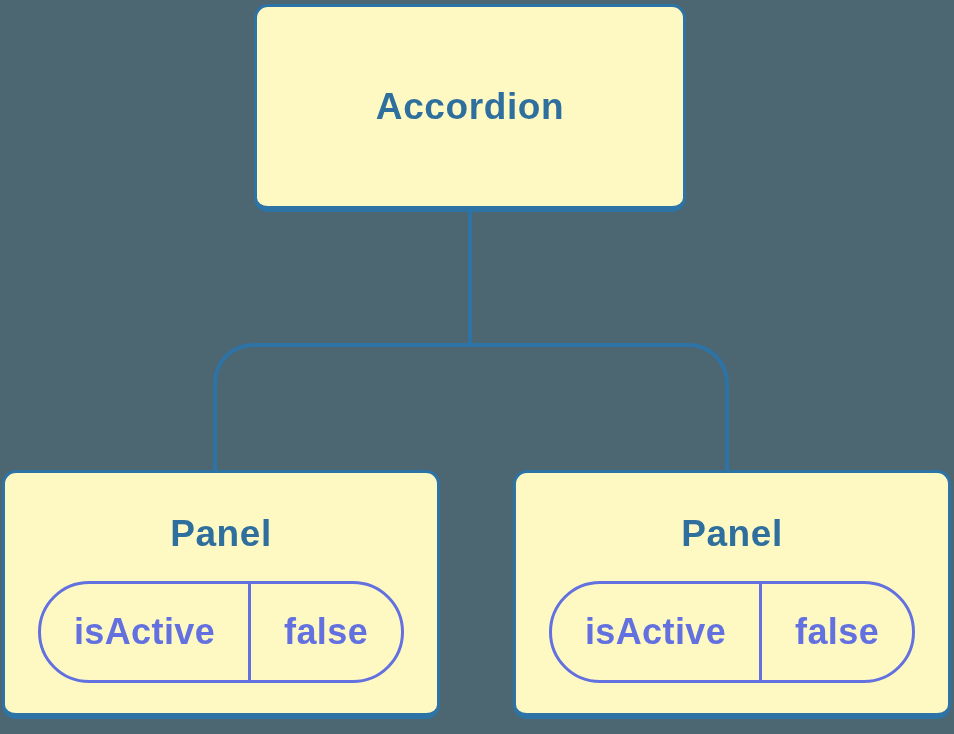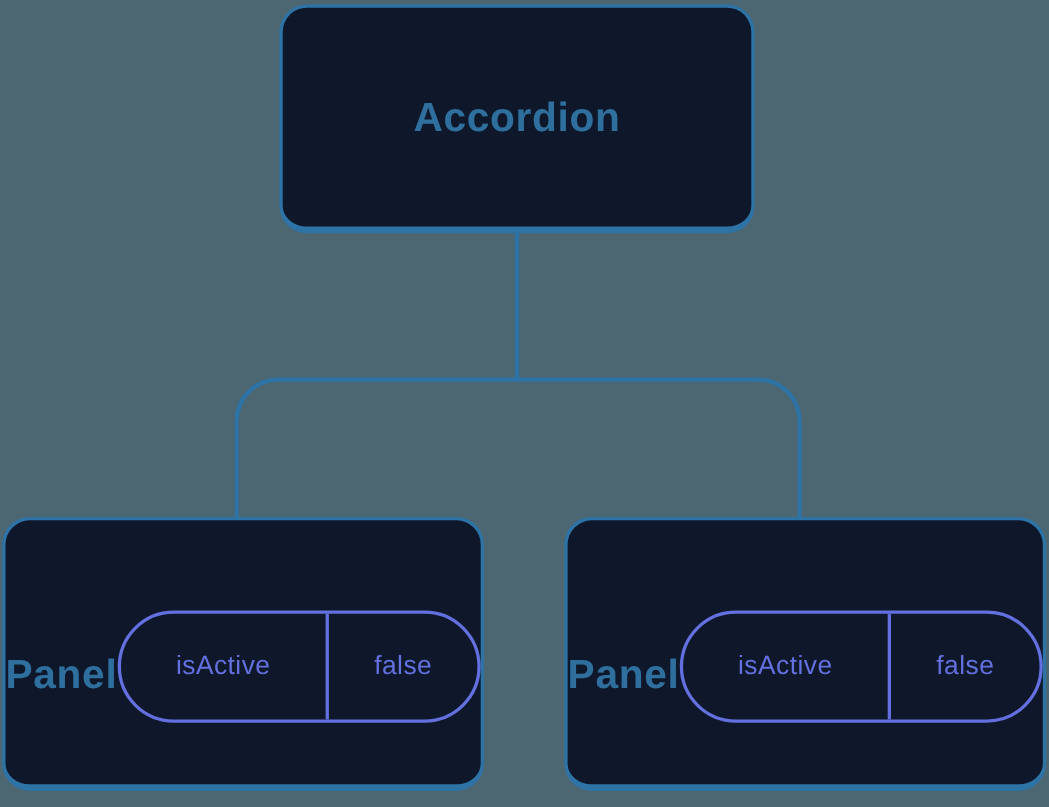"Accordion" .node { background: #0f172a -> #fef9c3; border-radius: 25px -> 14px }
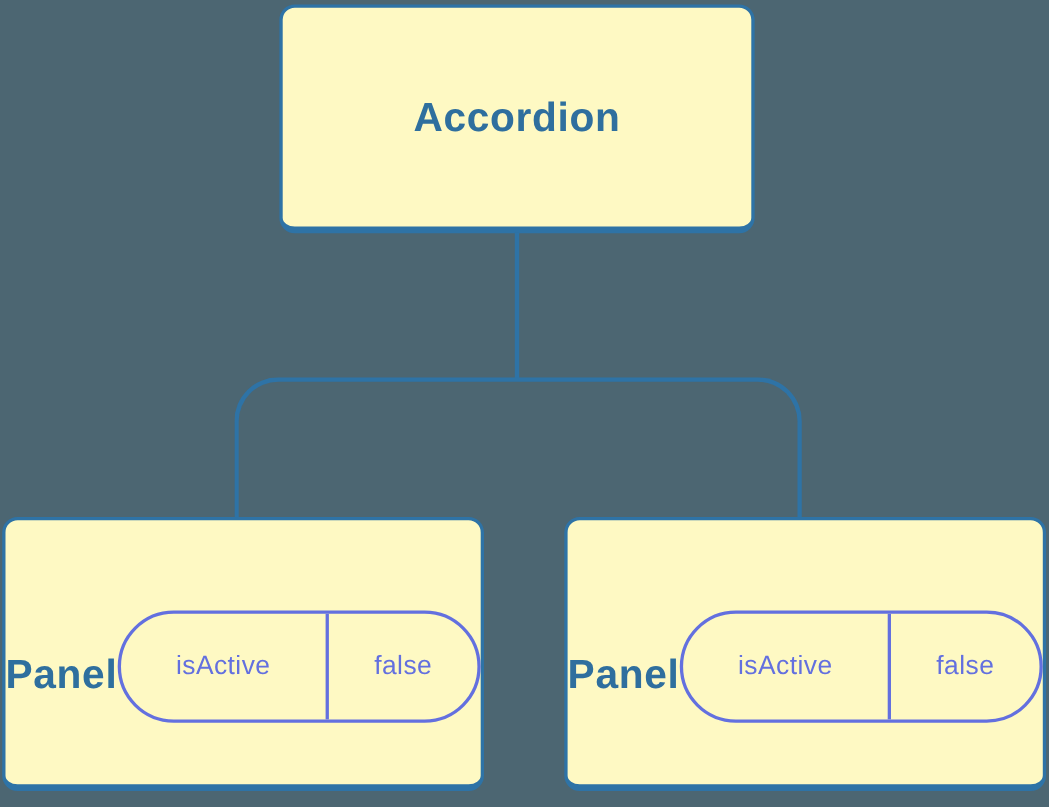"Panel" .panel-node { flex-direction: row -> column }
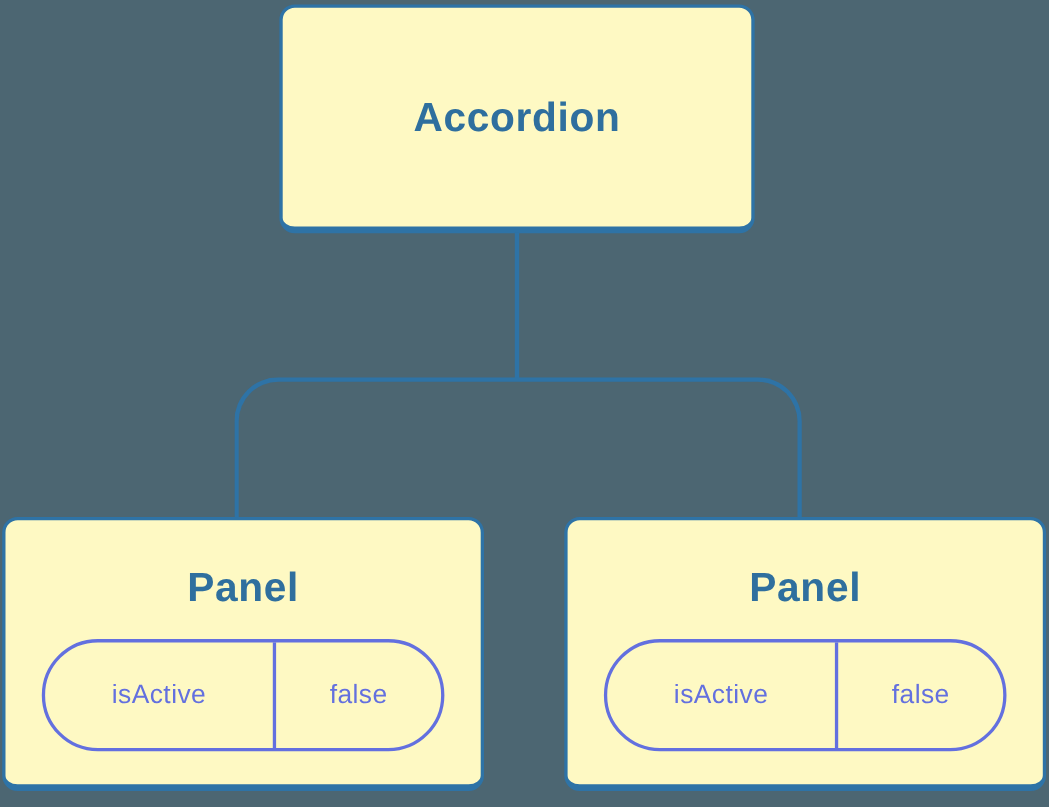"isActive" .state-pill { font-size: 24px -> 36px; font-weight: 400 -> 700 }
